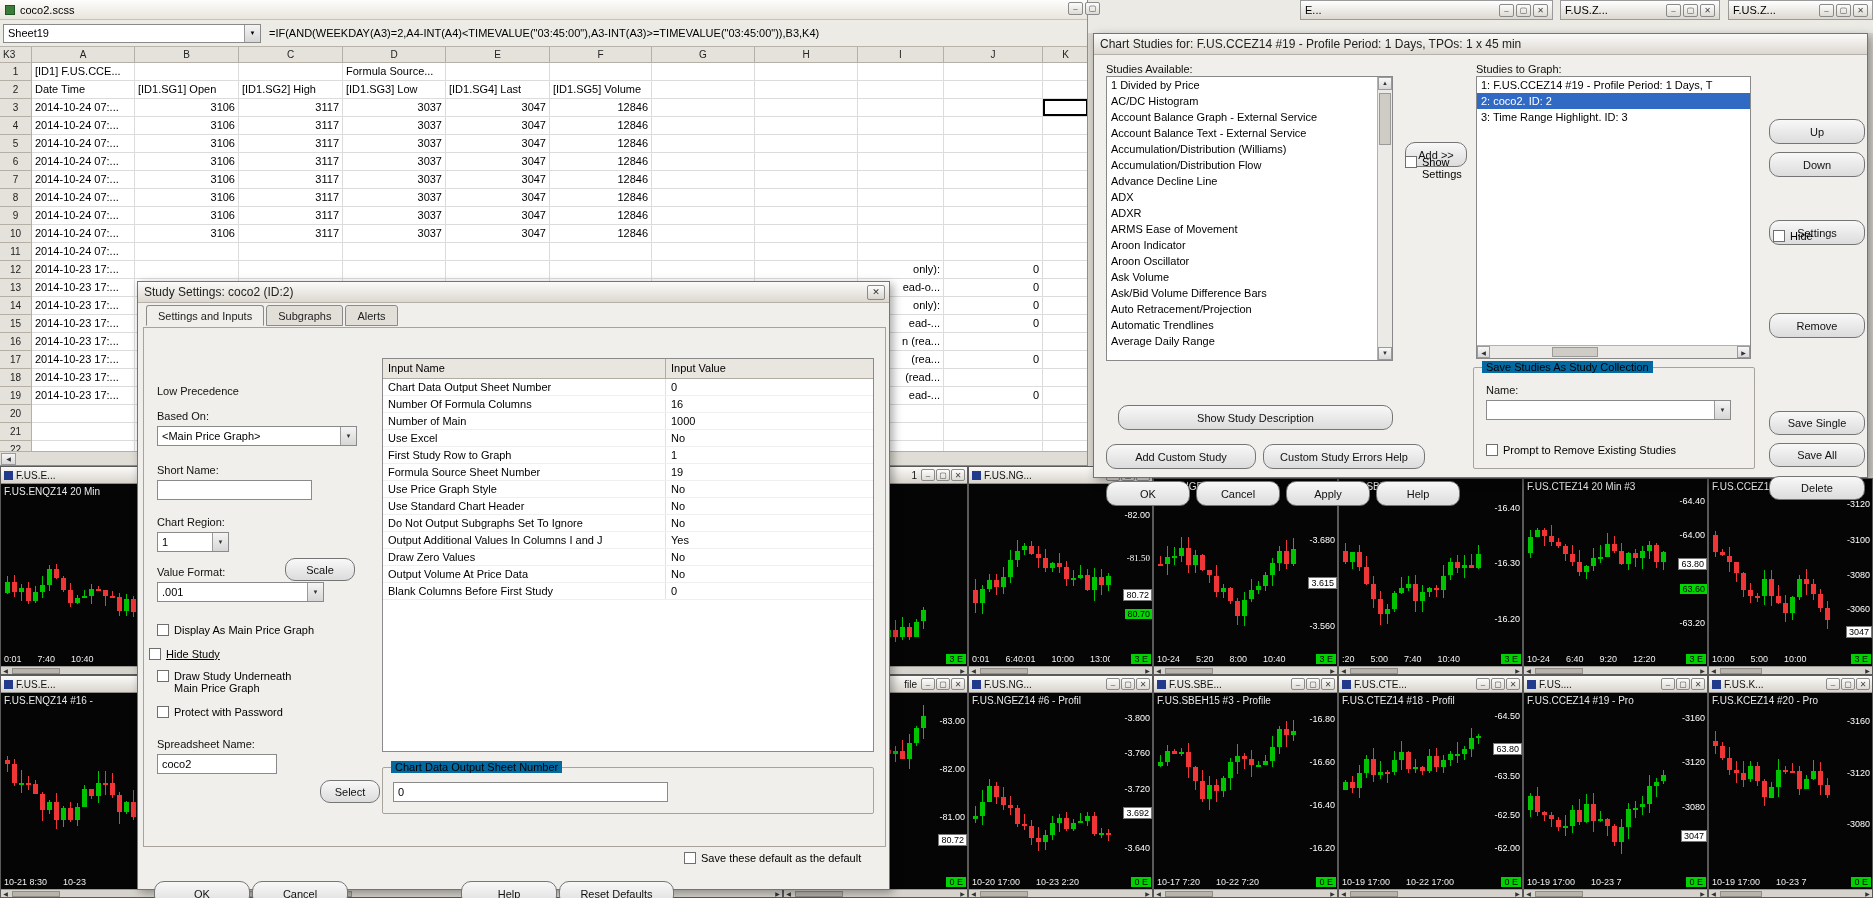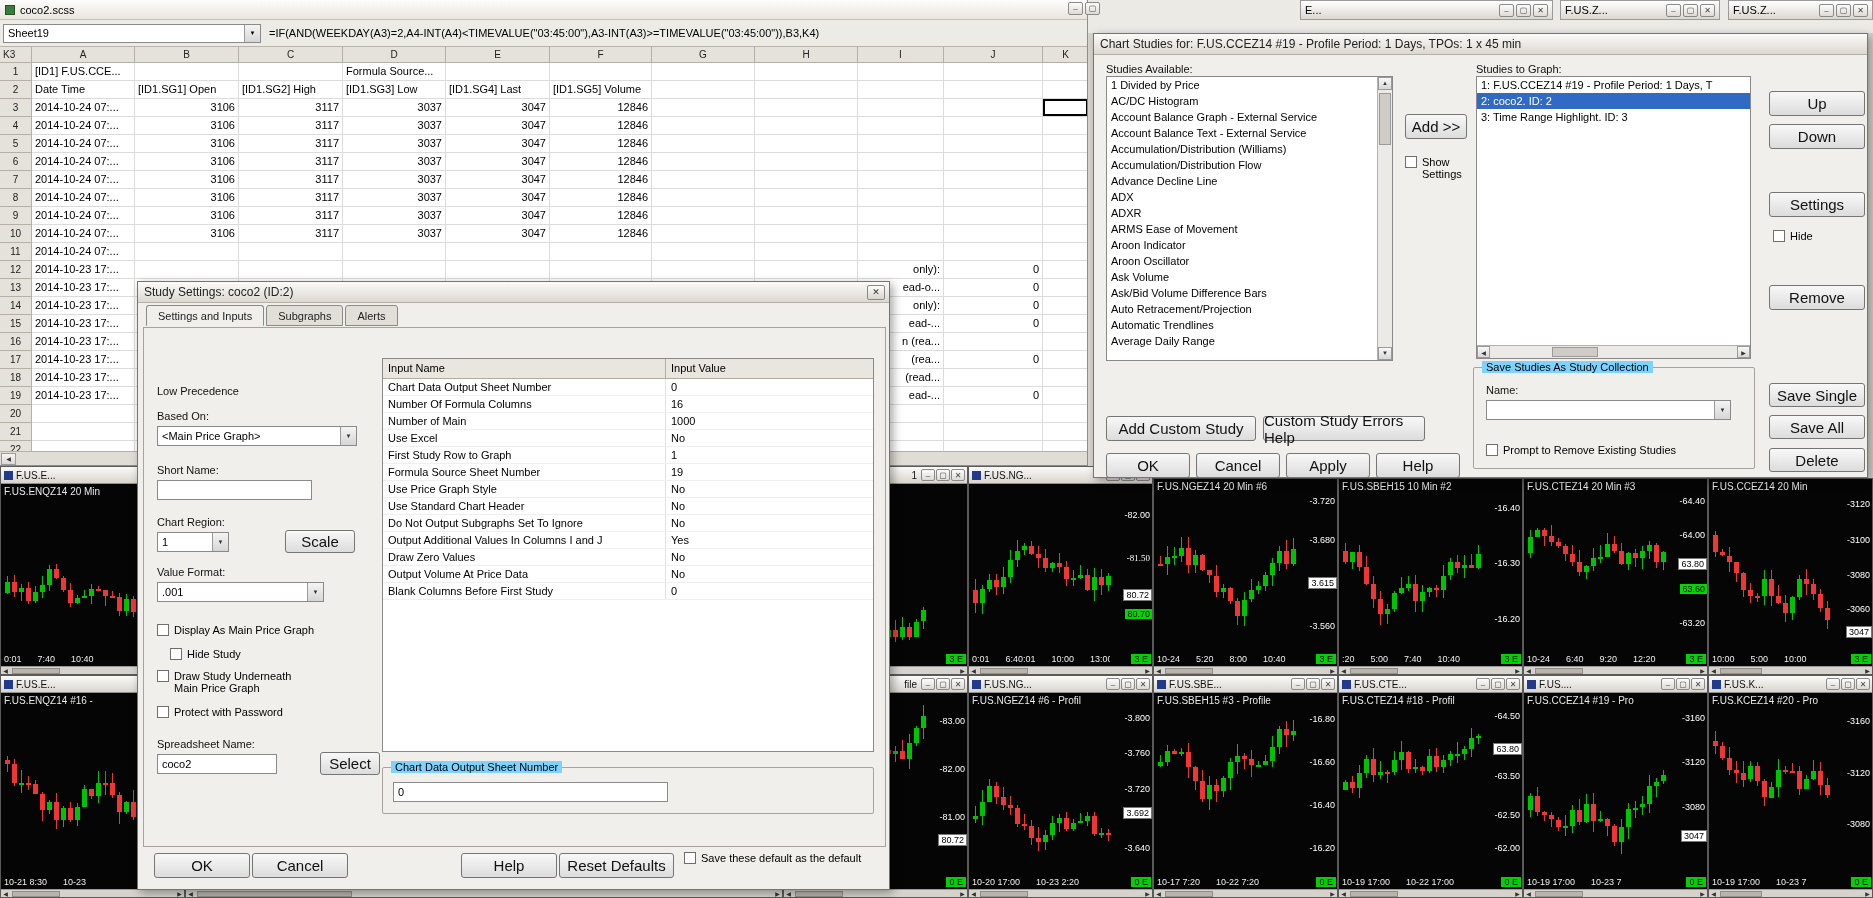"Up" .btn { border-radius: 3px -> 10px; font-size: 15px -> 11px; margin-top: none -> 28px }
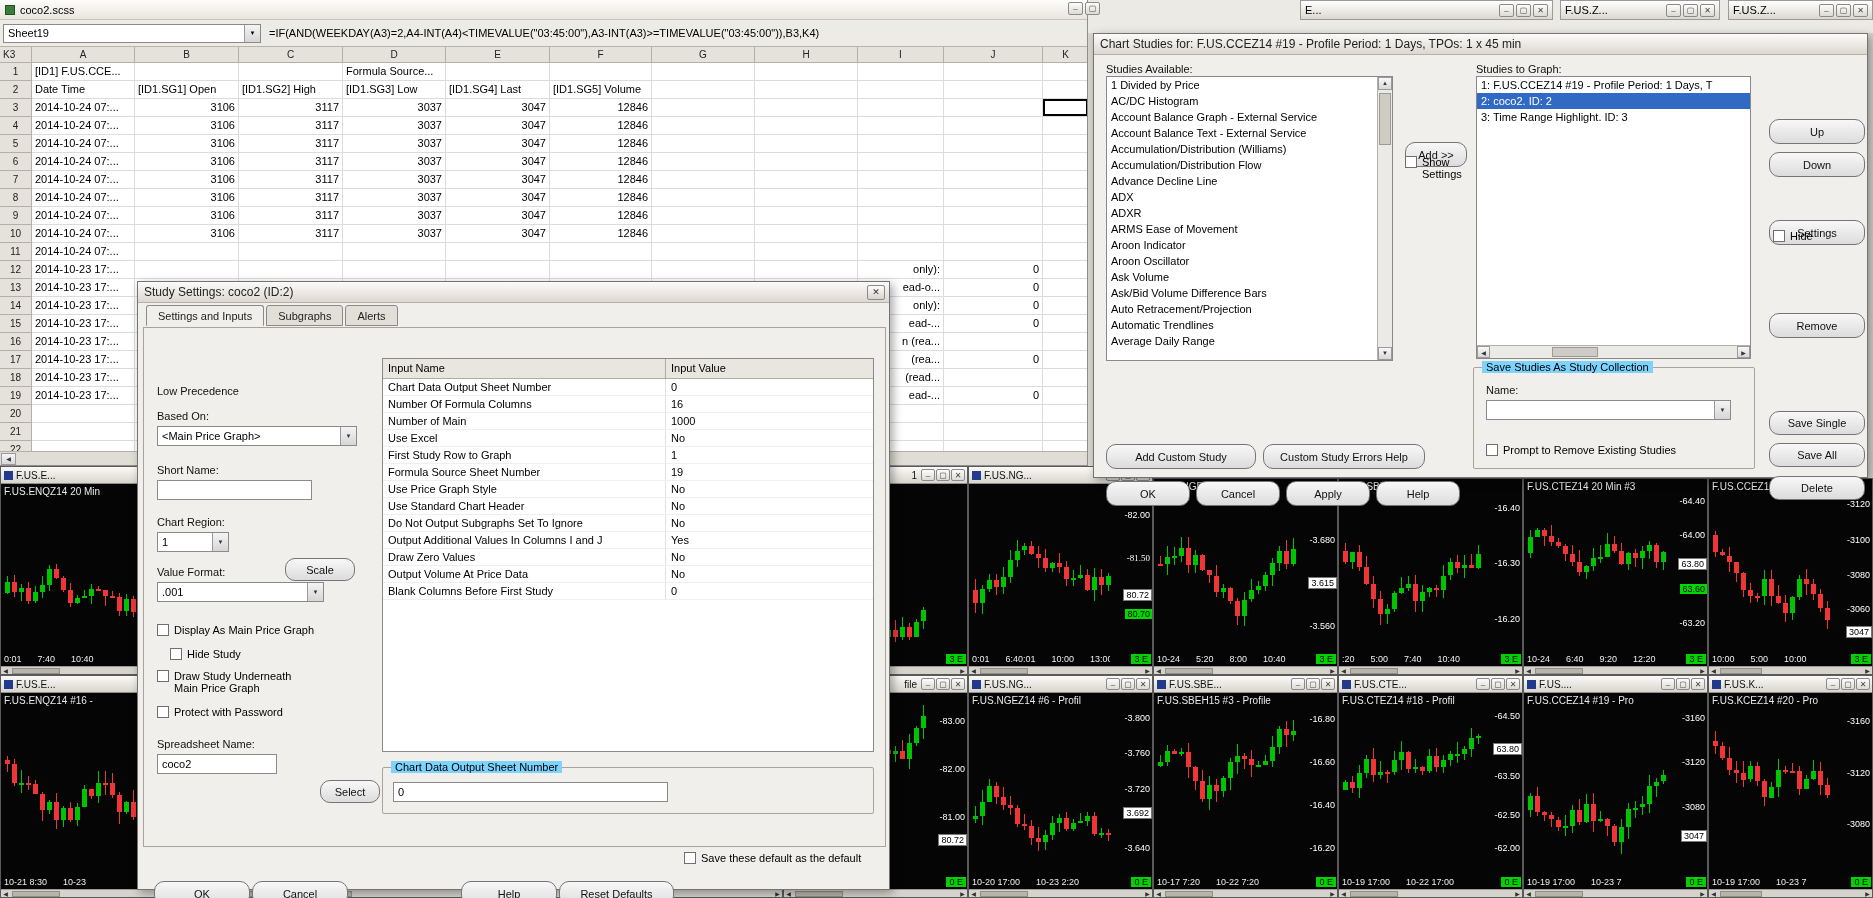"Save Studies As Study Collection" .gb-label { background: #7dd3fc -> #0369a1 }
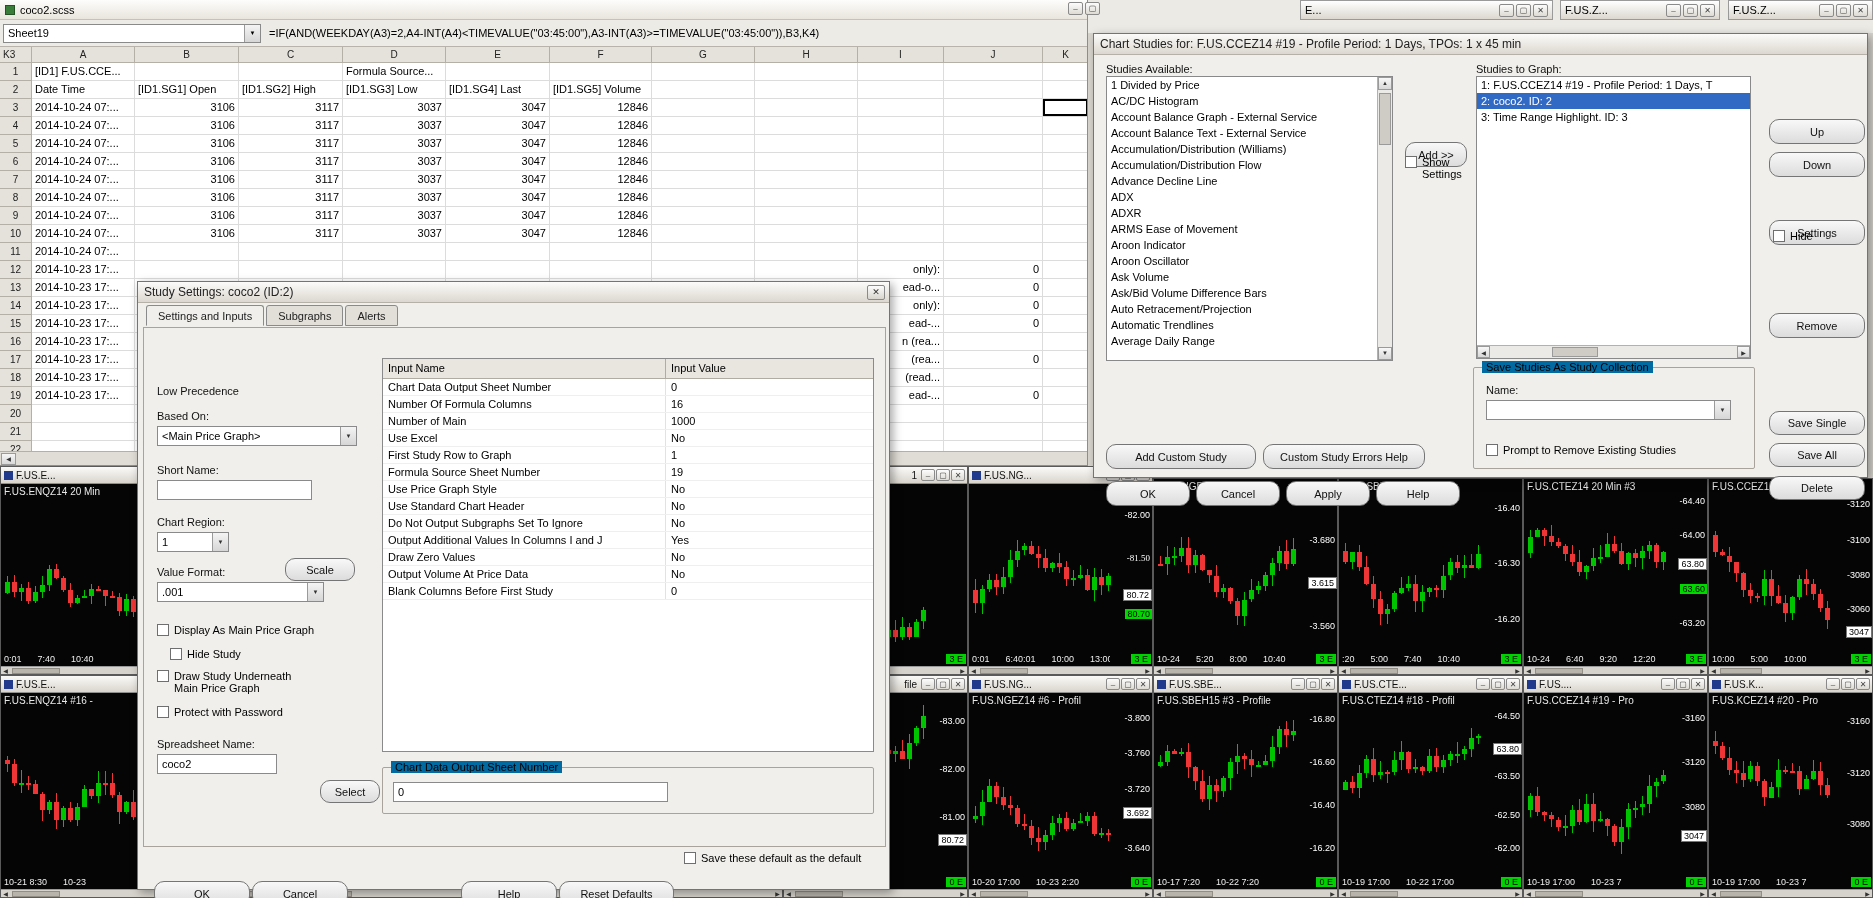"Show Study Description" div.btn { html: none -> <div>Show Study Description</div> }
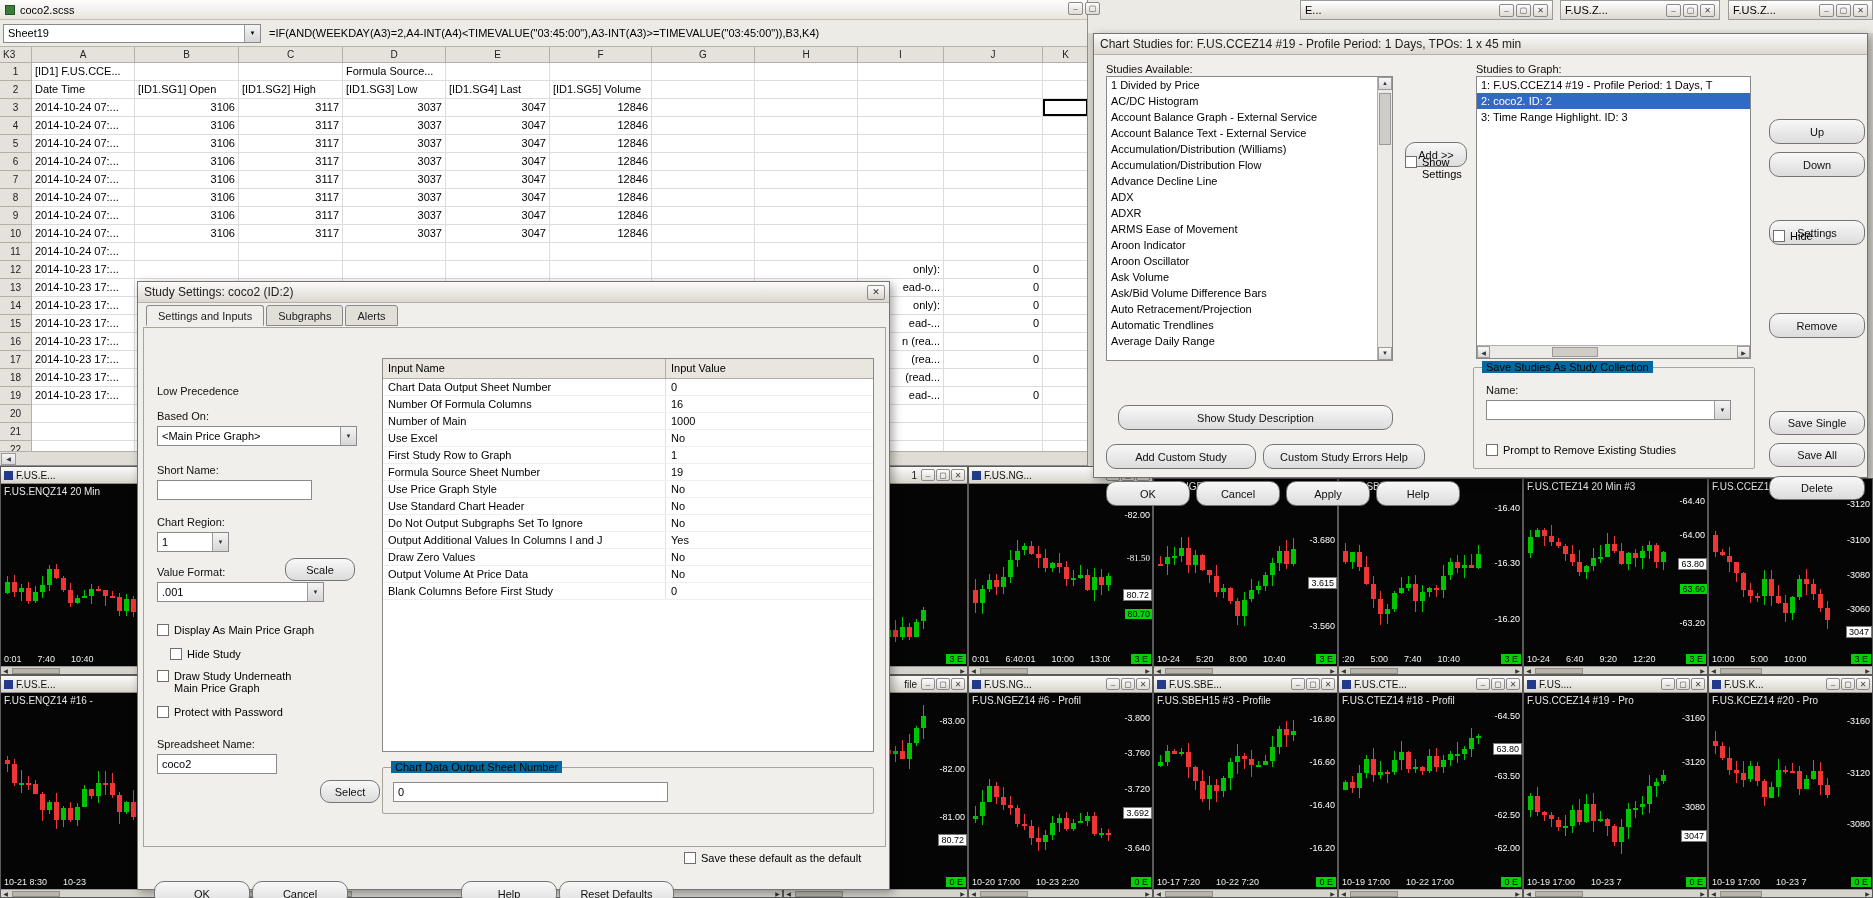"Hide Study" #ss-cb2 { left: 26px -> 5px; text-decoration: none -> underline }
